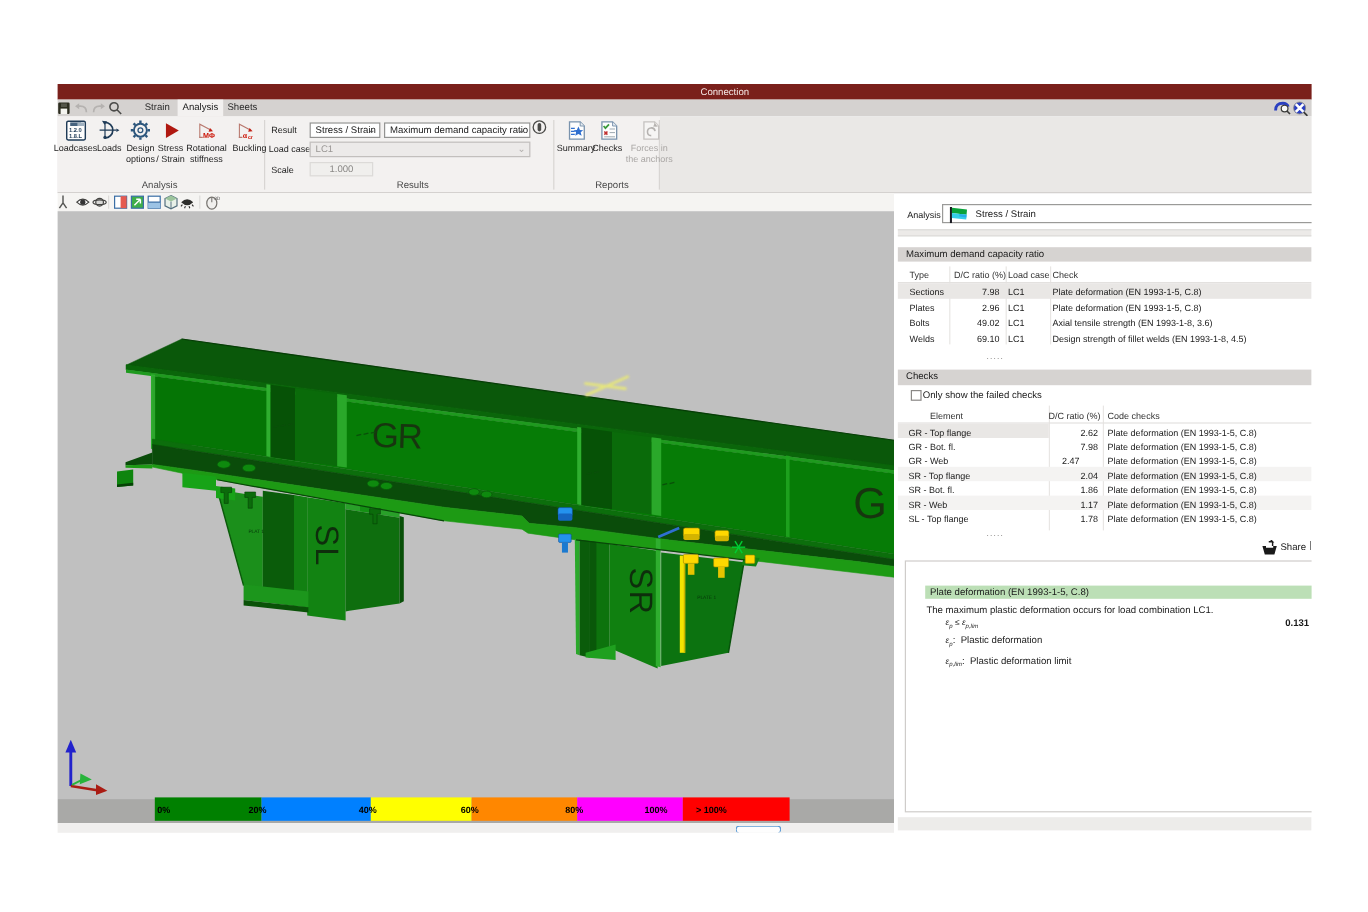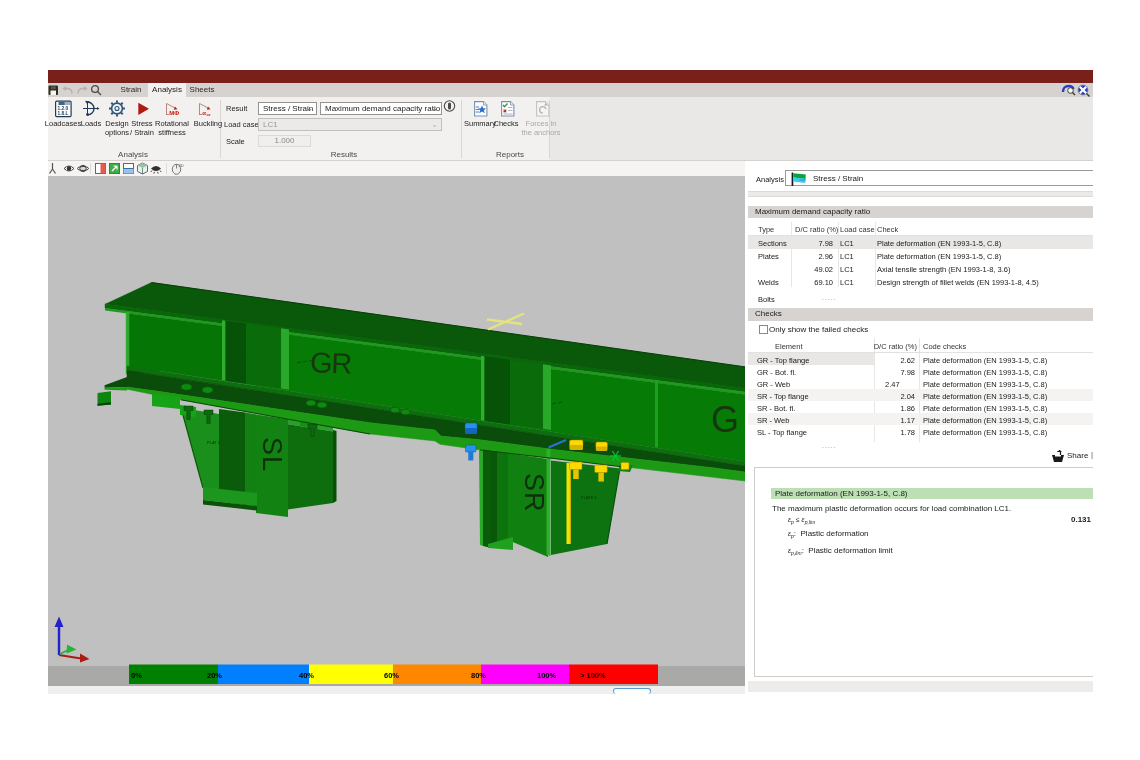"Connection" div.abs { html: none -> <div> <span>Connection</span> </div> }
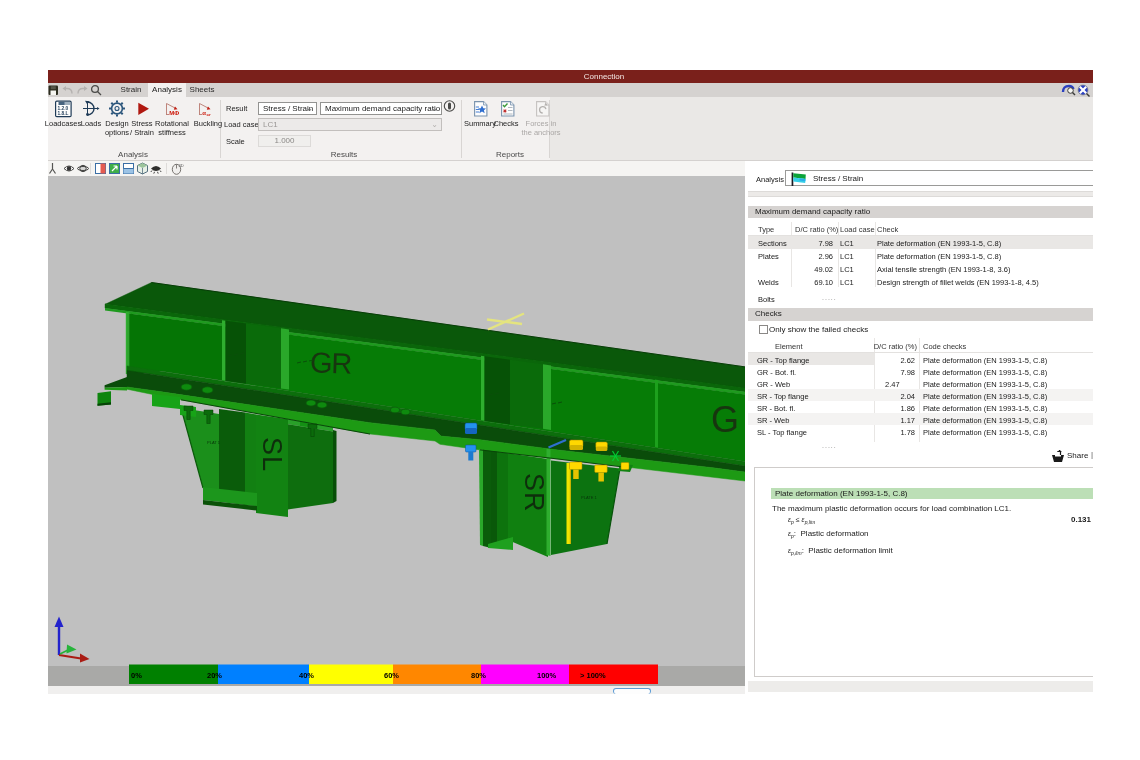"Bolts" span.abs { margin-top: 30px -> none }
